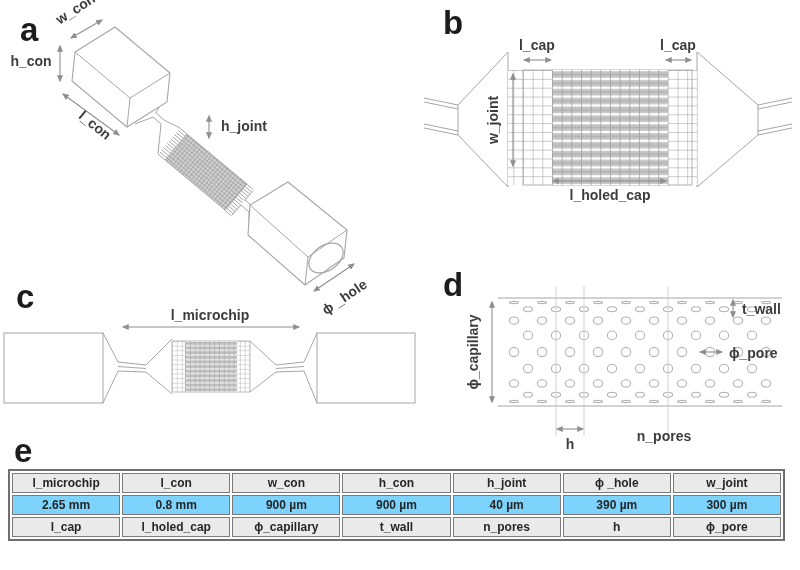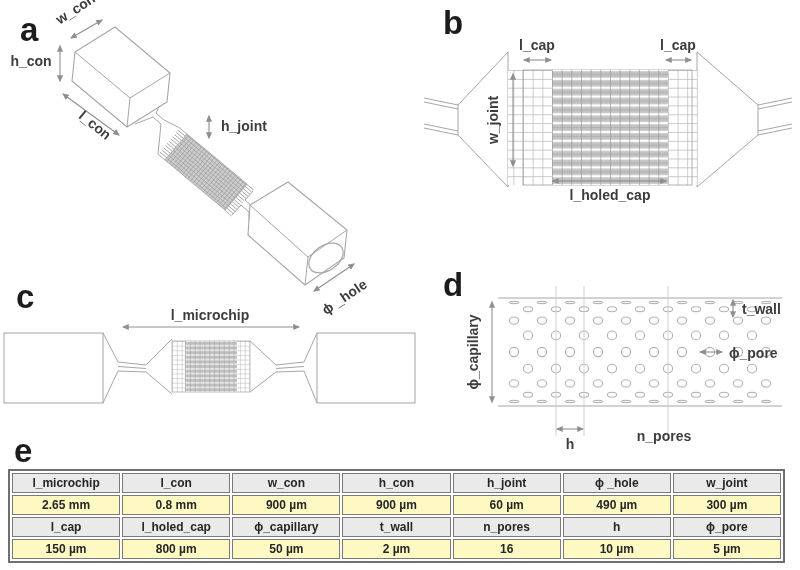"2.65 mm" tr.vrow td { background: #fef9c3 -> #7dd3fc }
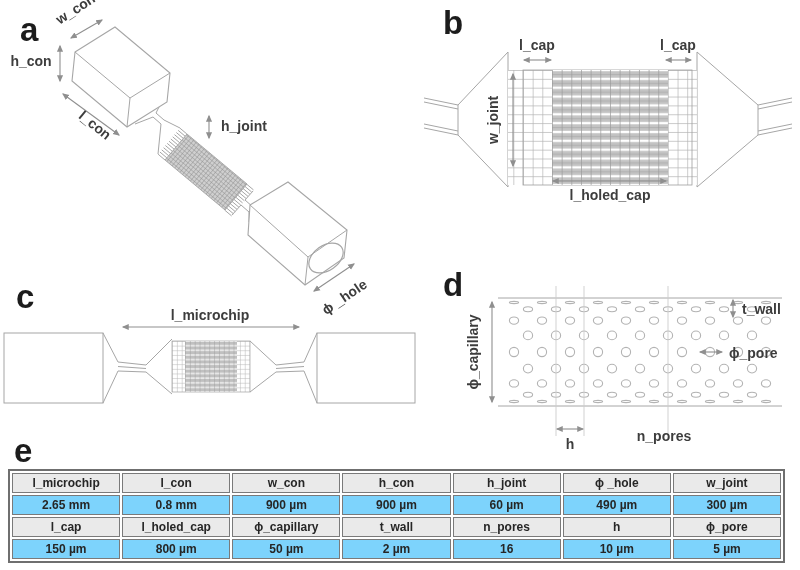"60 µm" td { text: 60 -> 40 }
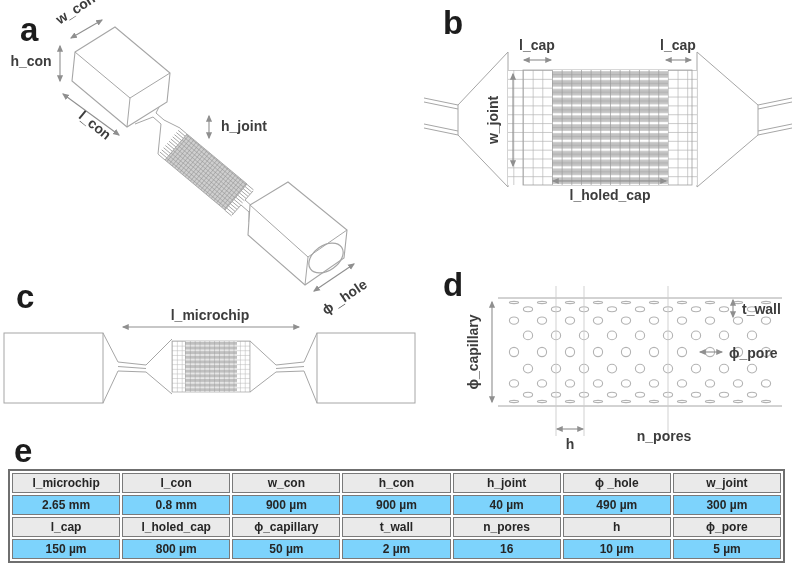"490 µm" td { text: 490 -> 390 }
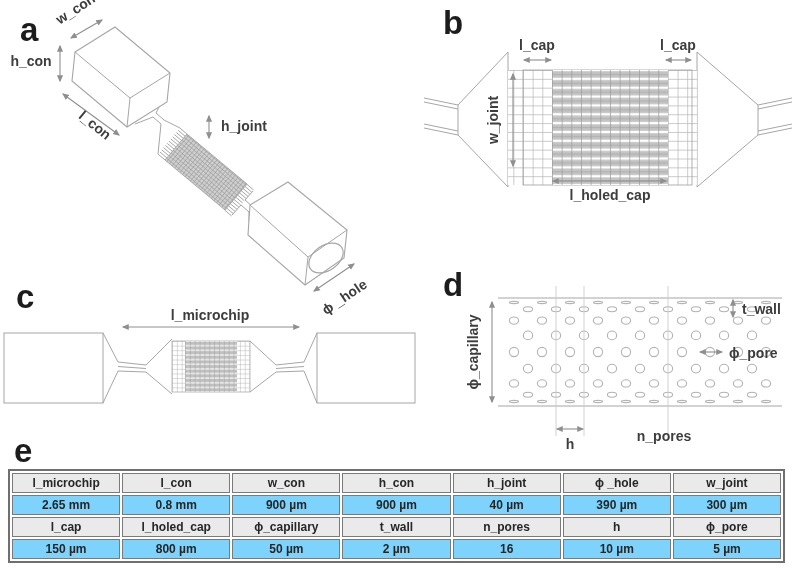"150 µm" tr.vrow { html: <tr> <td>150 µm</td> <td>800 µm</td> <td>50 µm</td> <td>2 µm</td> <td>16</td> <td>10 µm</td> <td>5 µm</td> </tr> -> none }
